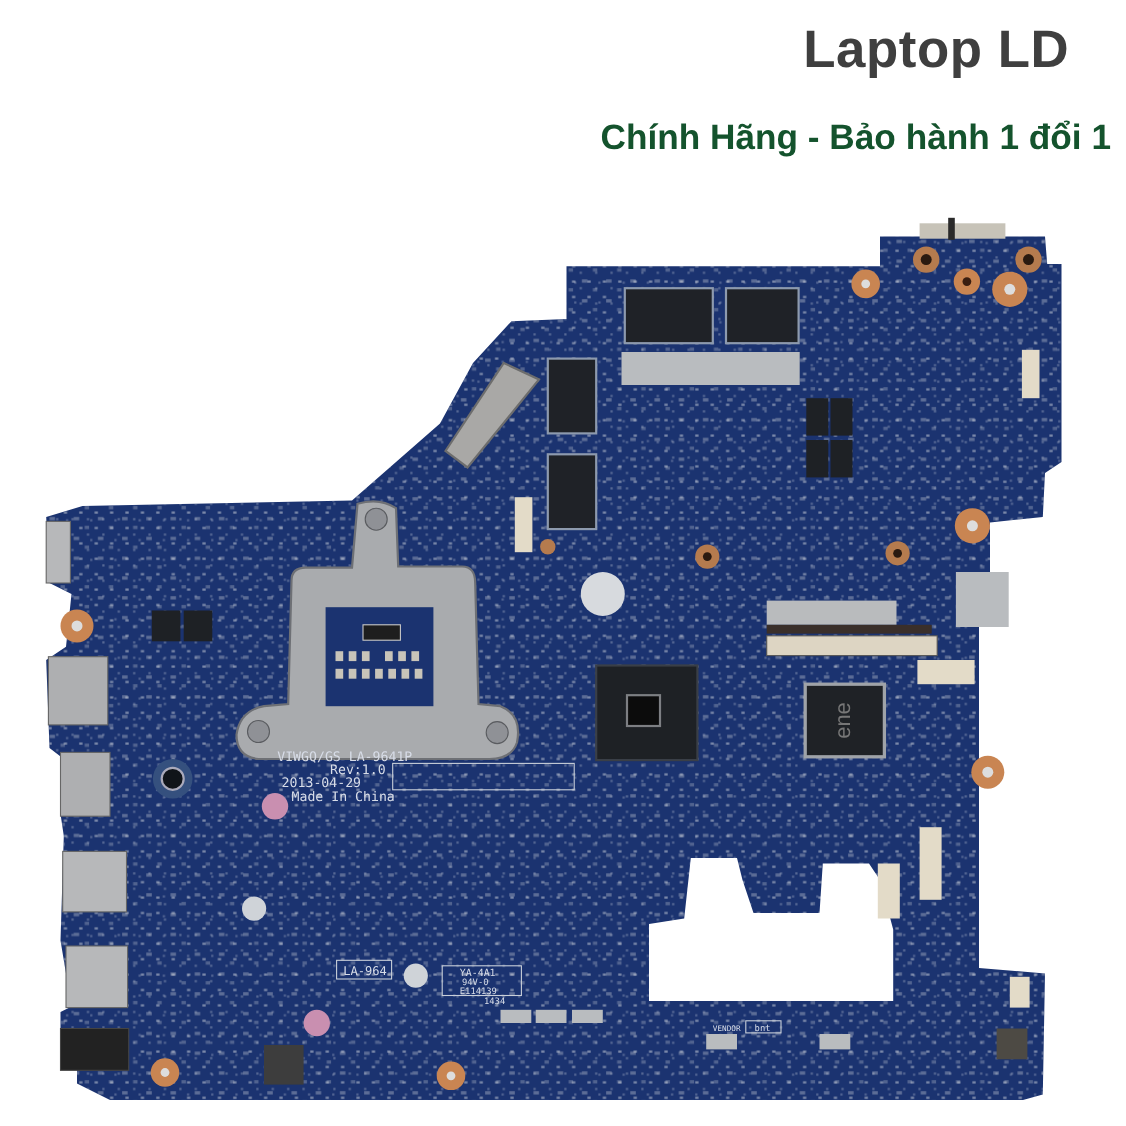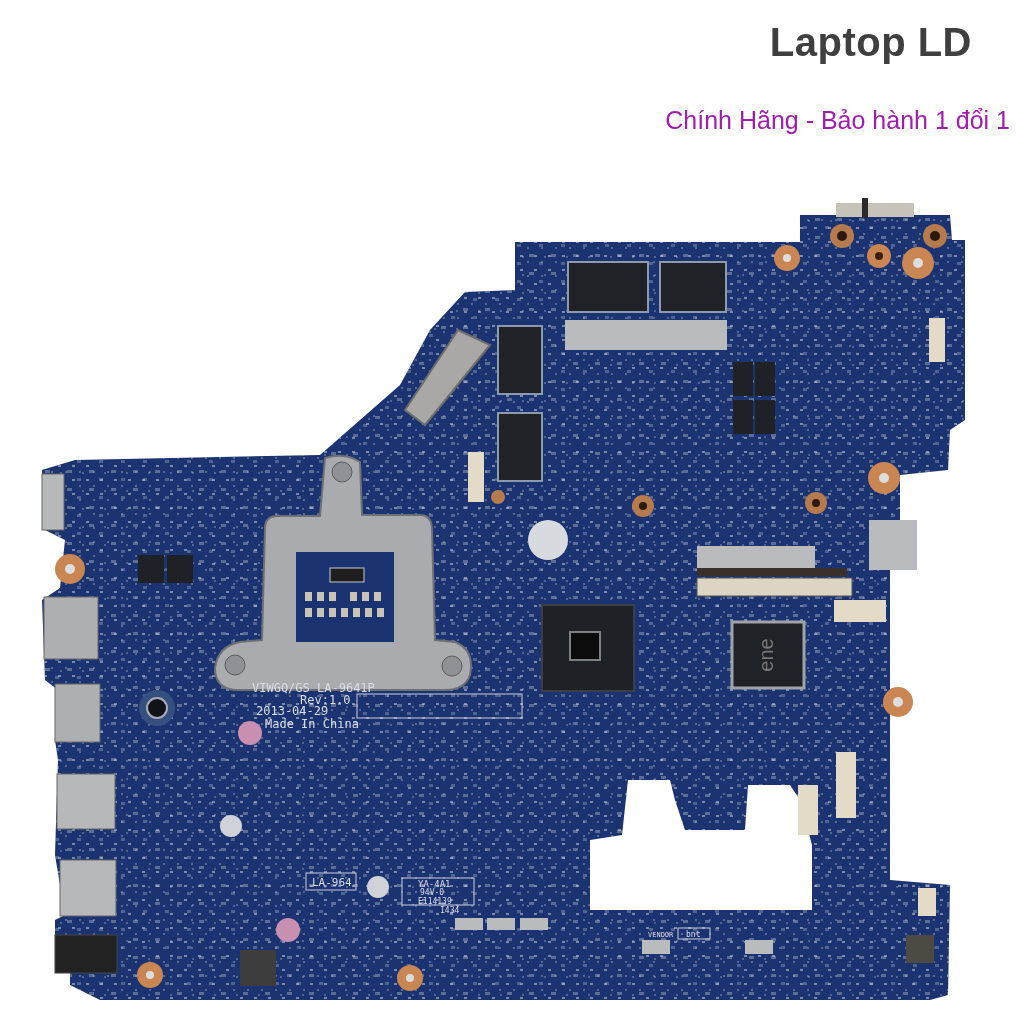"Laptop LD" .brand-title { font-size: 40px -> 48px }
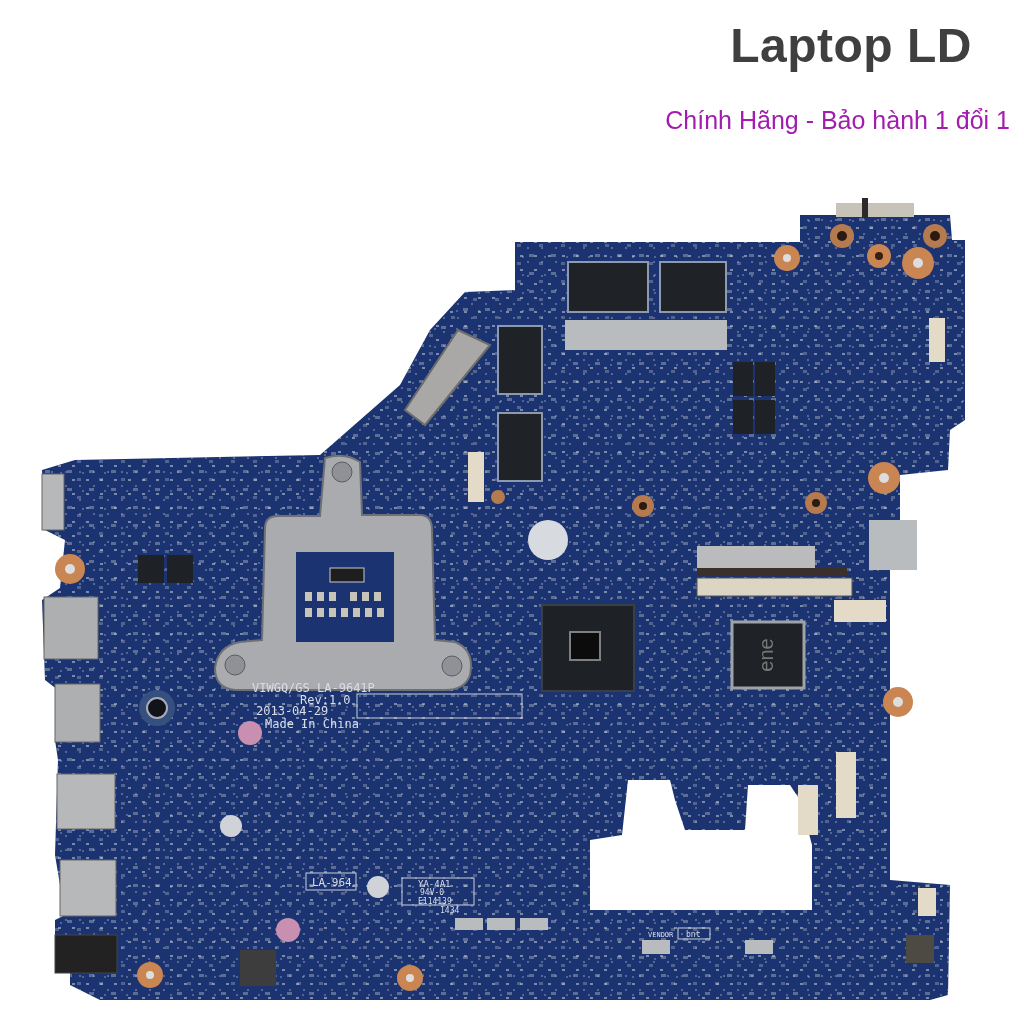"Chính Hãng - Bảo hành" .brand-subtitle { color: #a21caf -> #14532d; font-size: 25px -> 32px; font-weight: 400 -> 700 }
